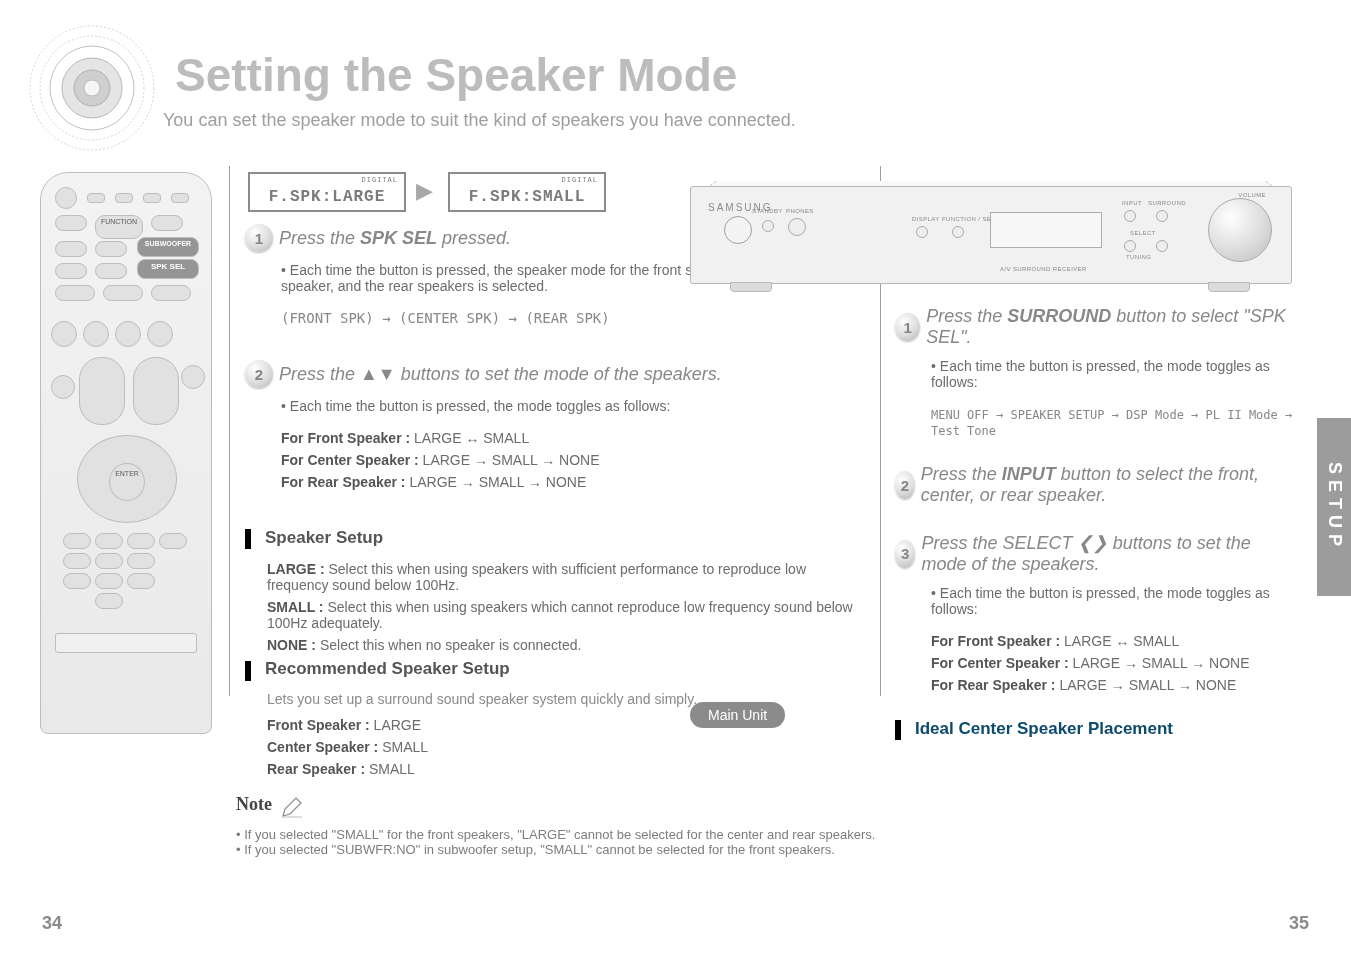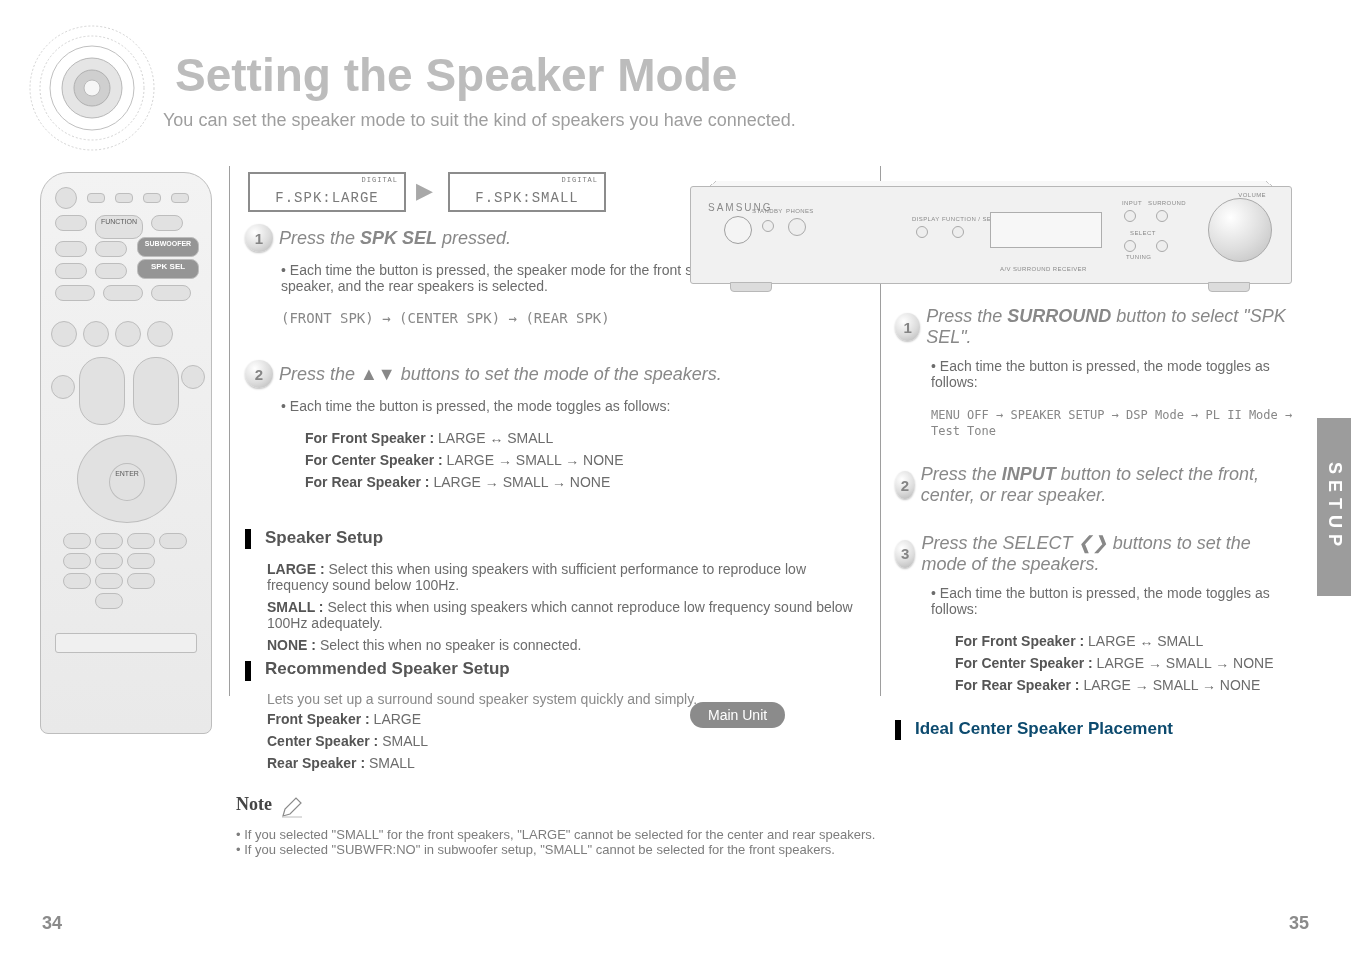"F.SPK:LARGE" .disp .screen-text { font-size: 14px -> 16px; font-weight: none -> bold }
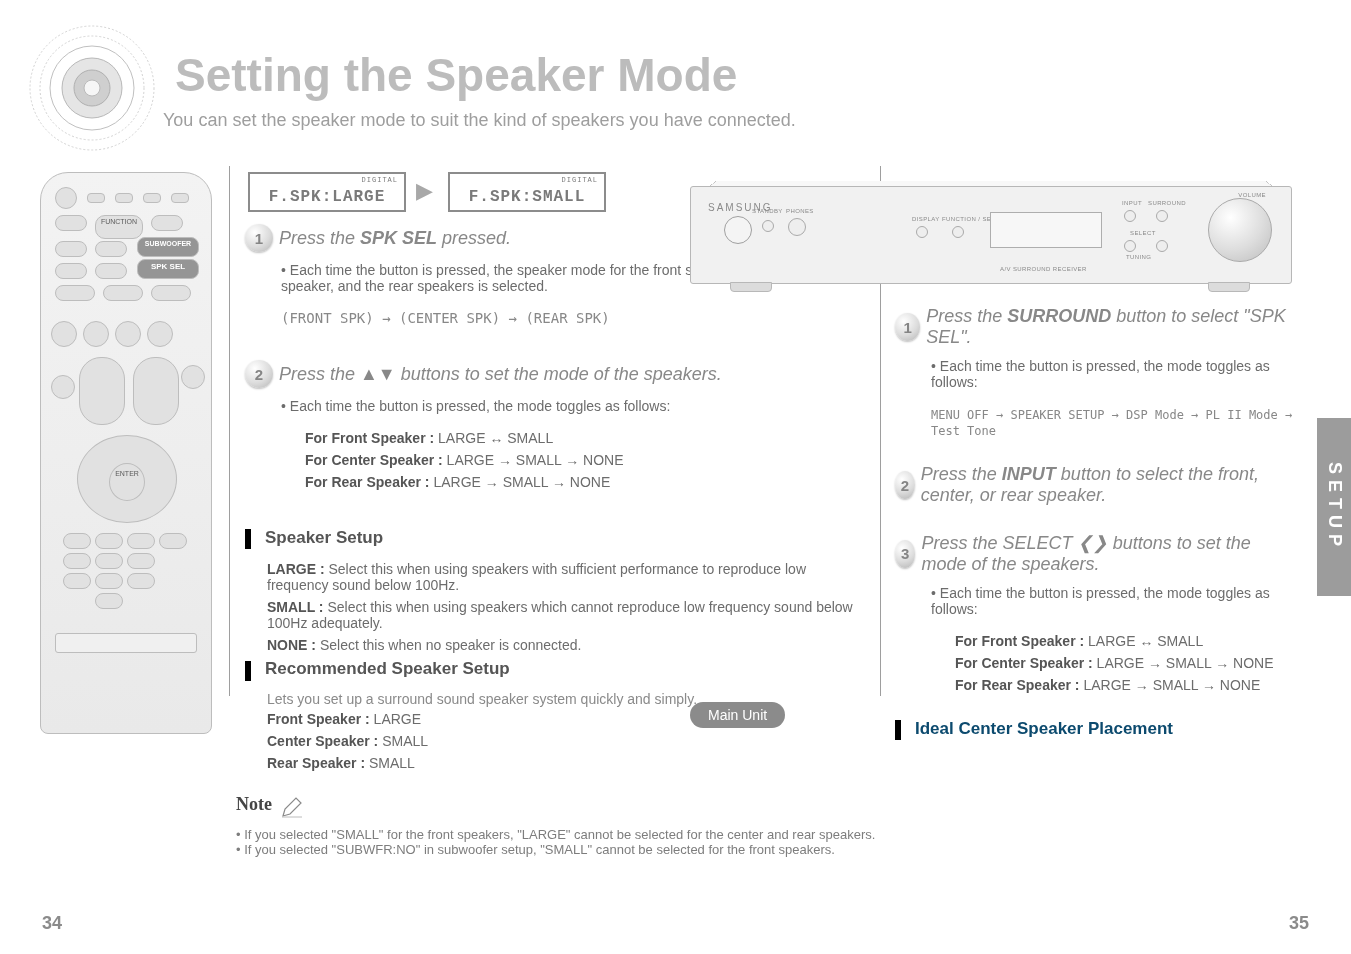"For Front Speaker : LARGE" .row-item.indent { margin-left: 24px -> none }
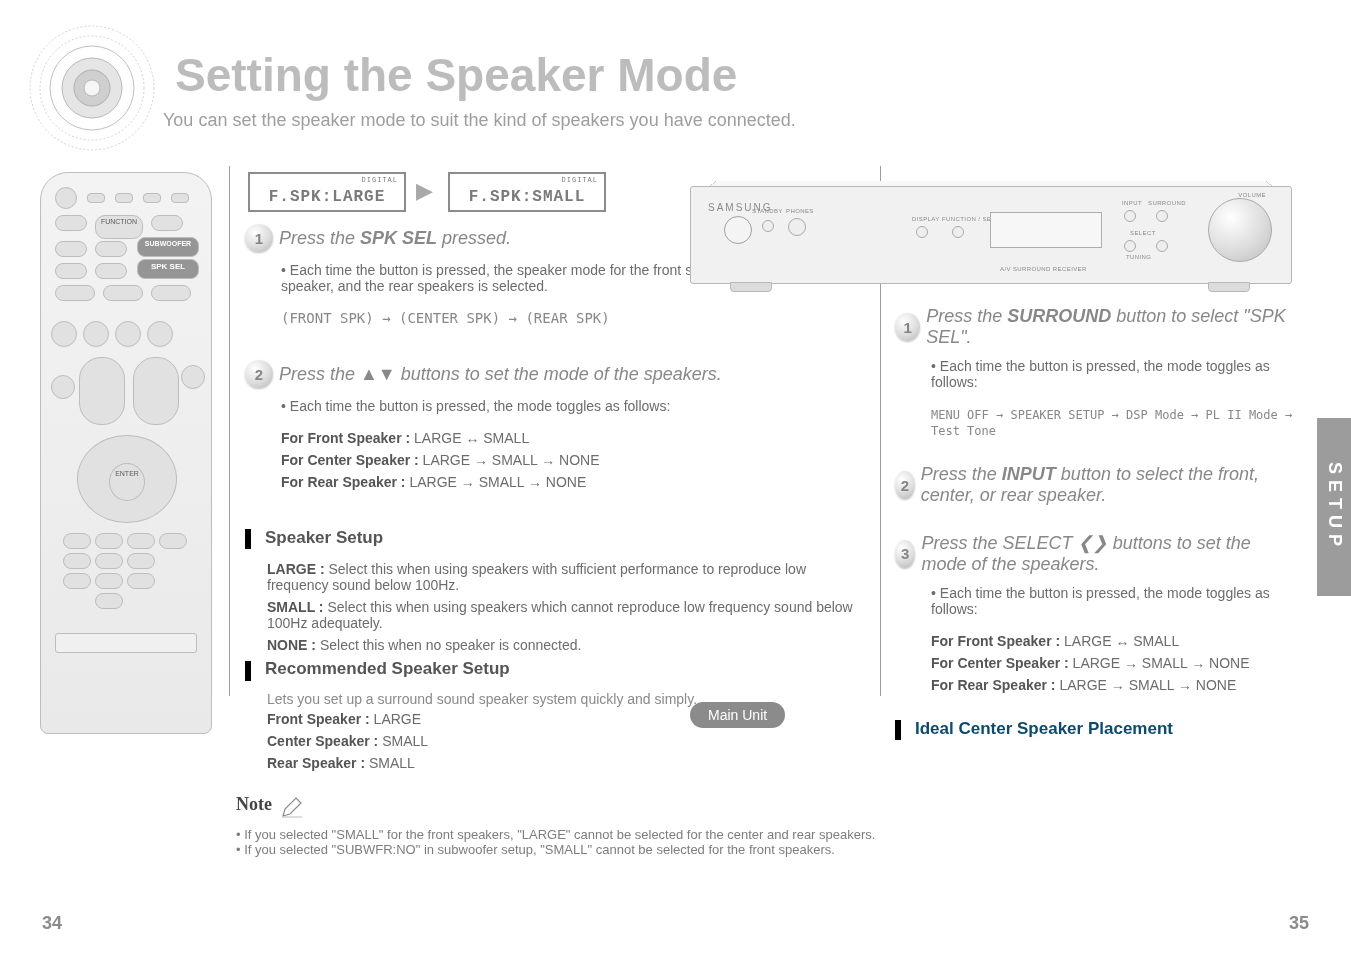"Front Speaker : LARGE" div { margin-top: 4px -> 10px }
